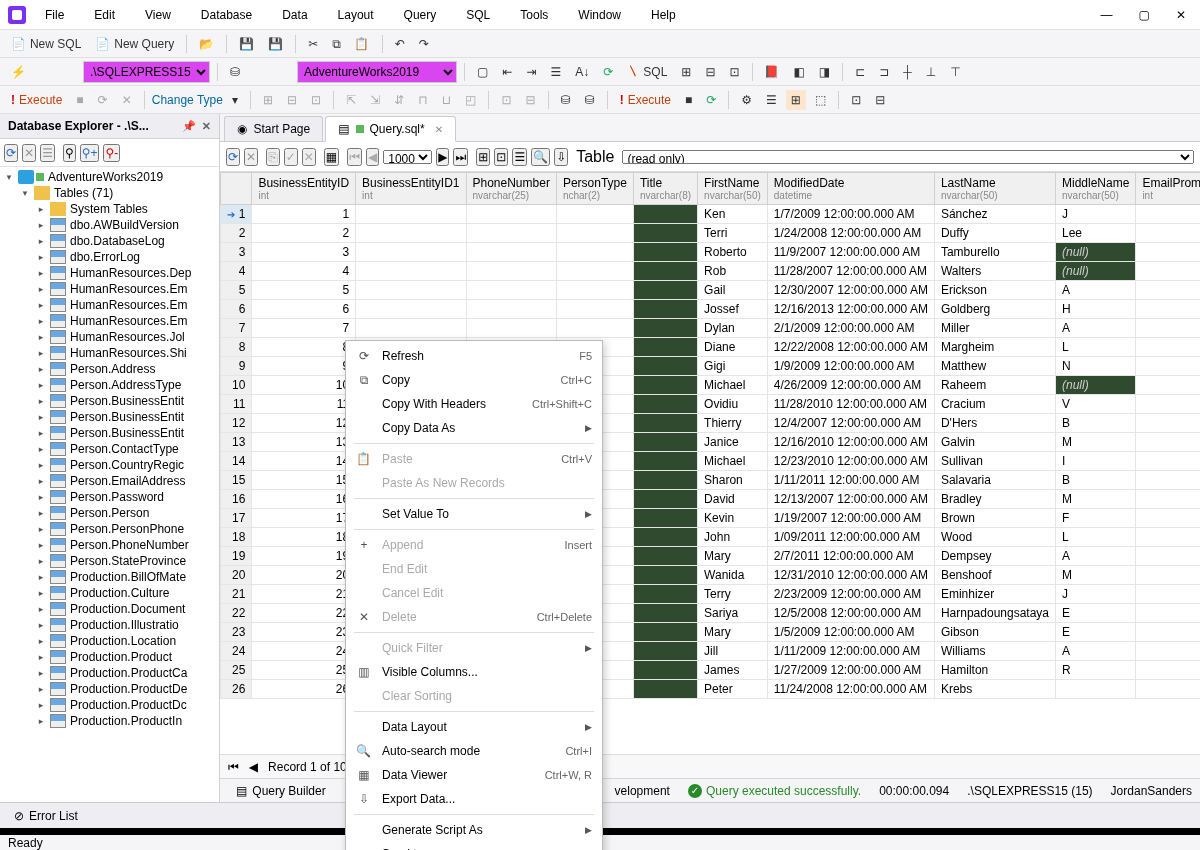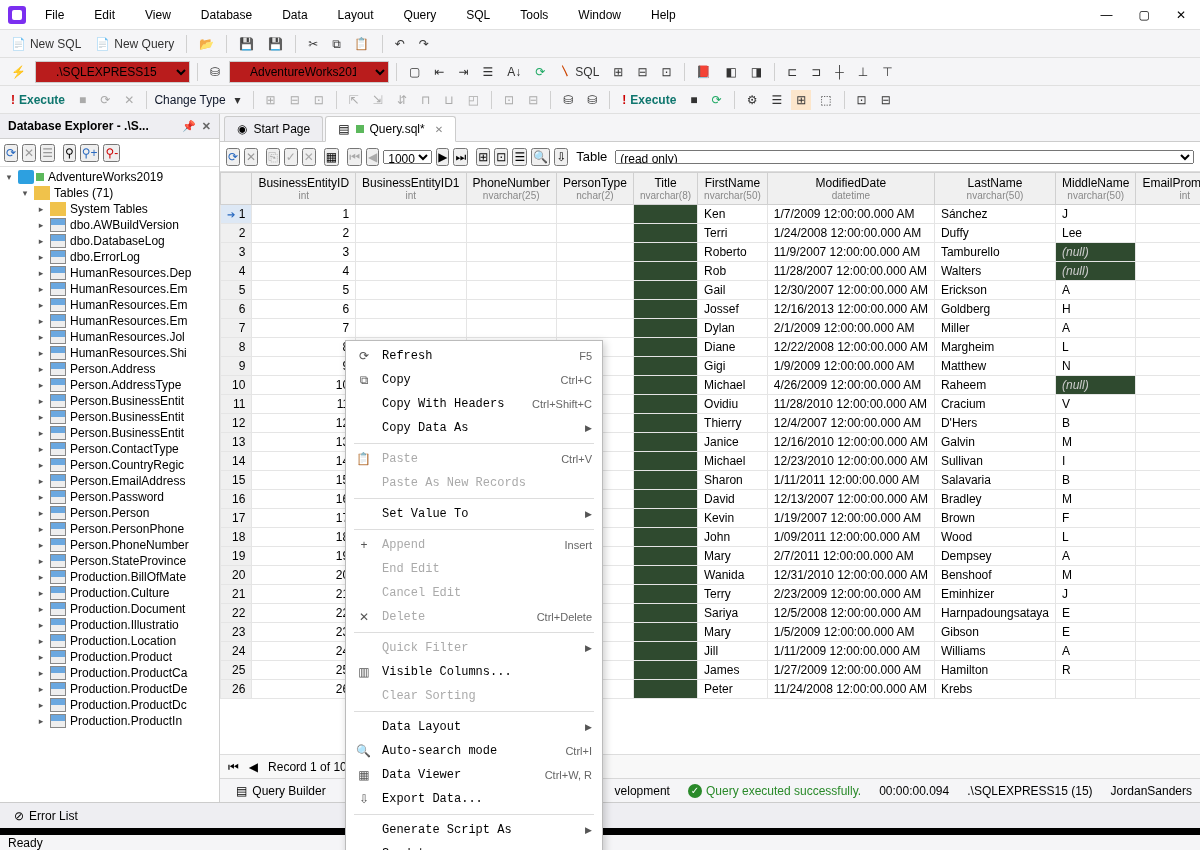".\SQLEXPRESS15" .toolbar select { background: #b91c1c -> #d946ef; margin-left: none -> 48px; padding: 0 16px -> 0 2px }
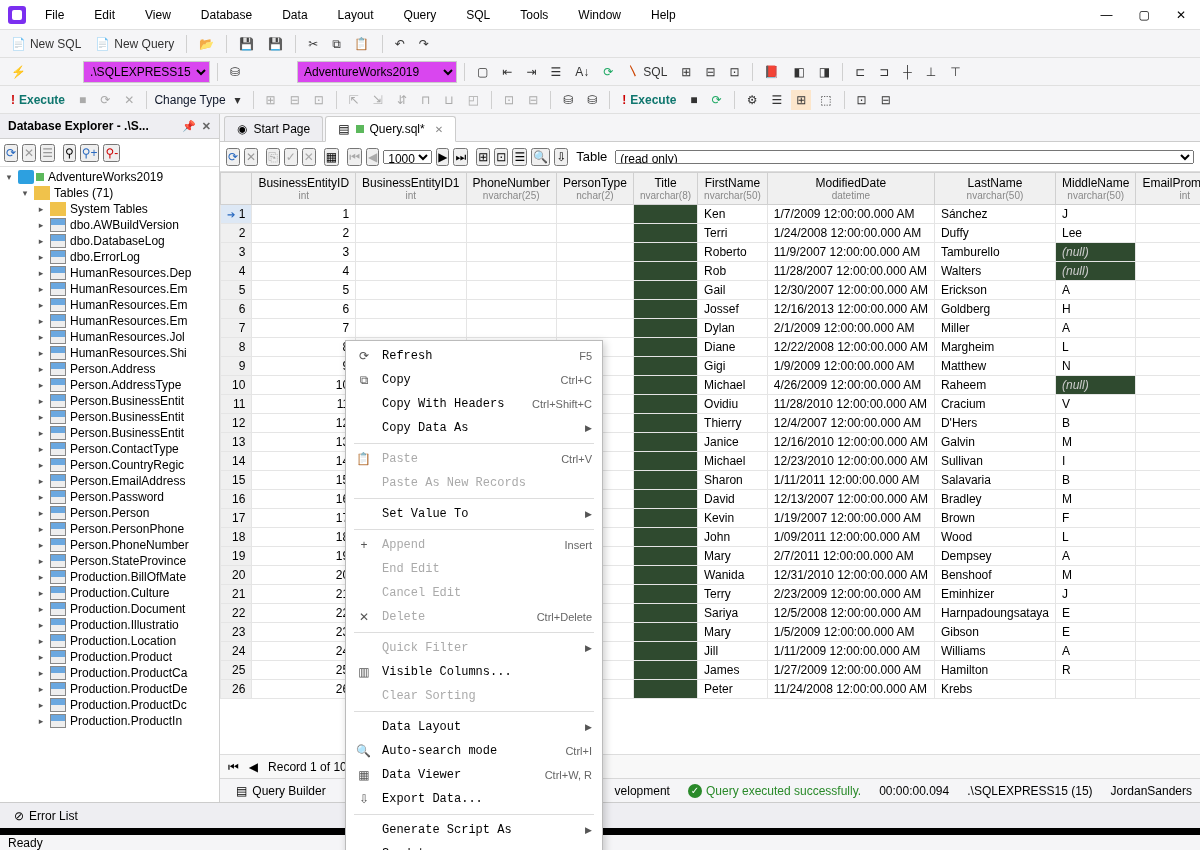"Execute" .tb-exec { color: #0f766e -> #c2410c; font-weight: bold -> normal }
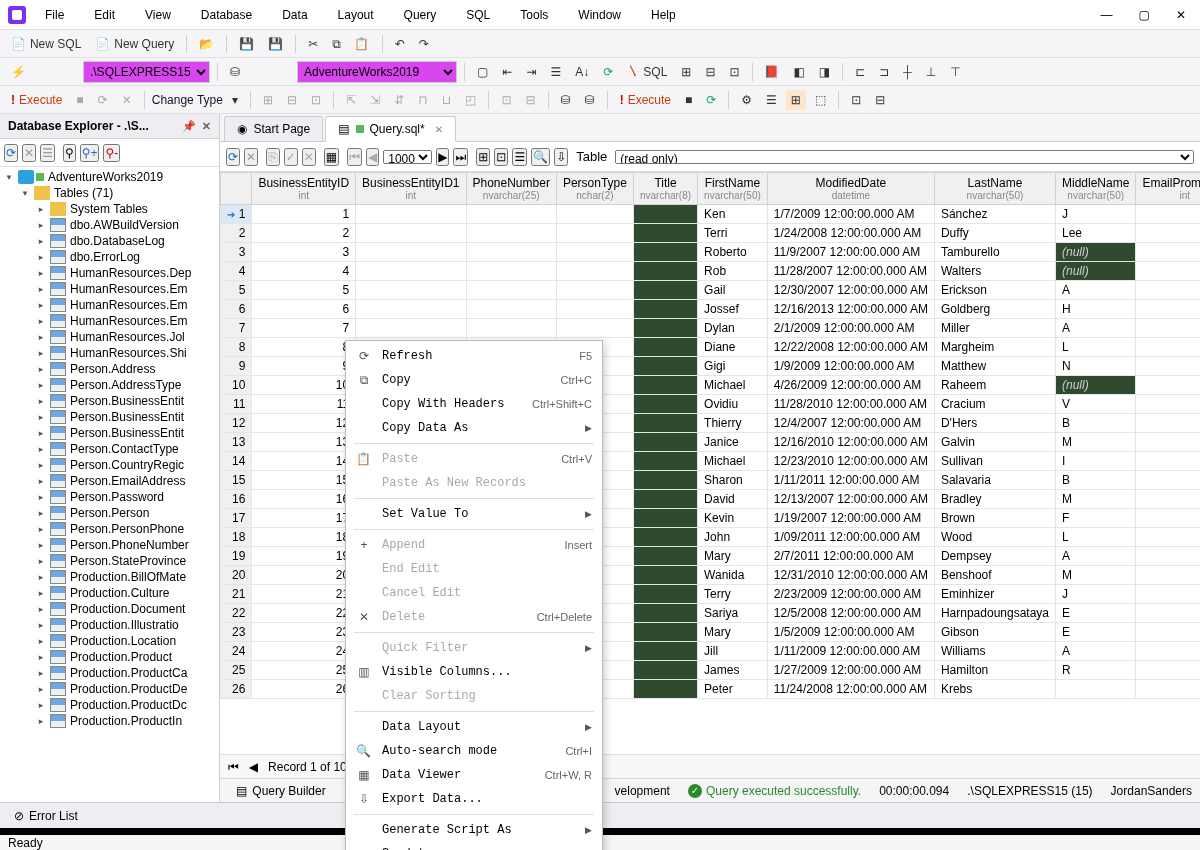"Change Type" span { color: #0f172a -> #0369a1 }
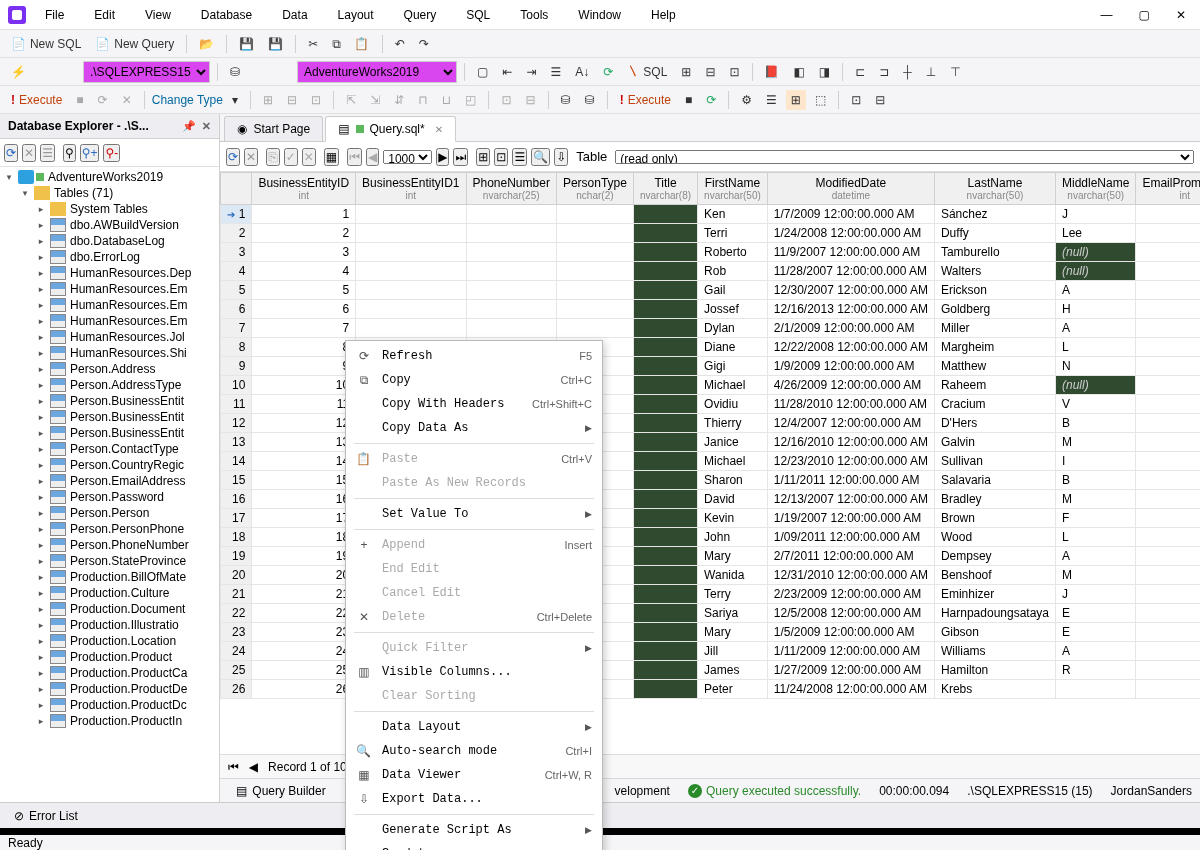"Table" .grid-toolbar .lbl { font-size: 13px -> 16px }
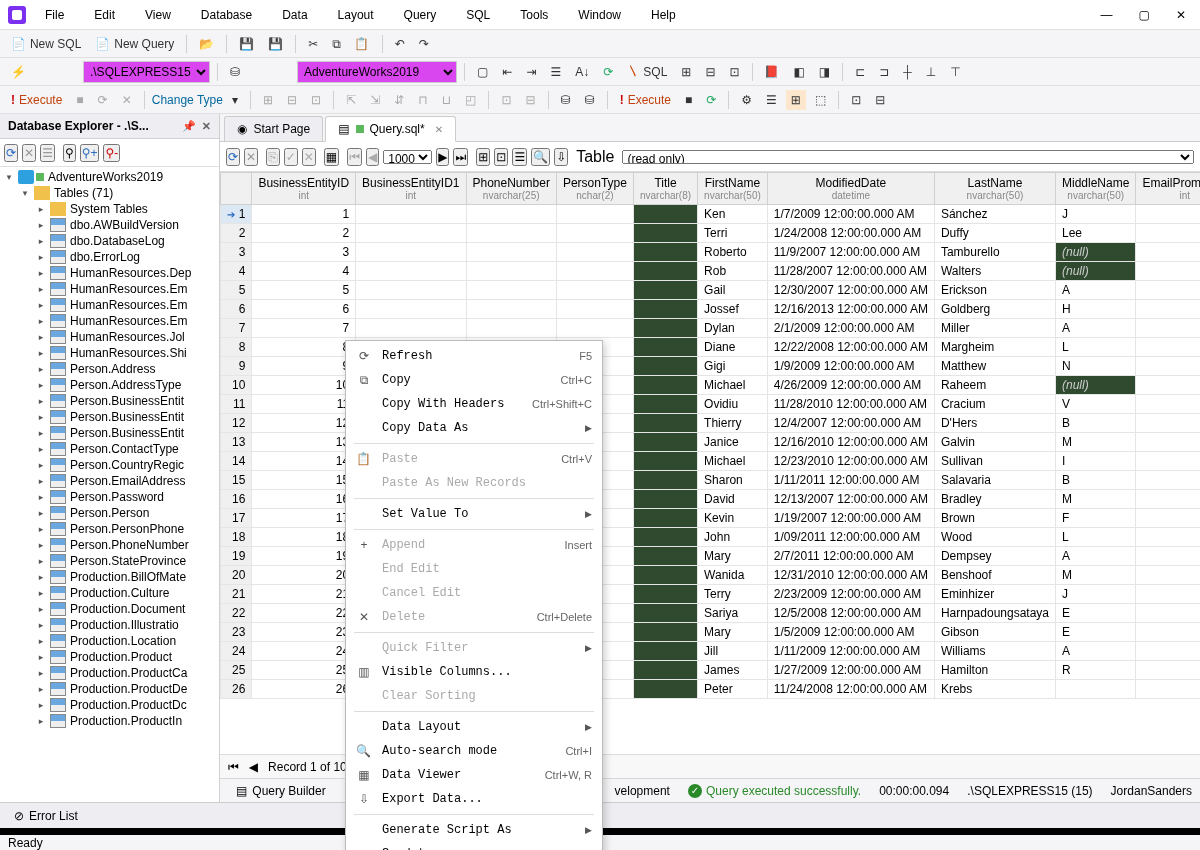"BusinessEntityID" table.data-grid th { text-align: center -> left }
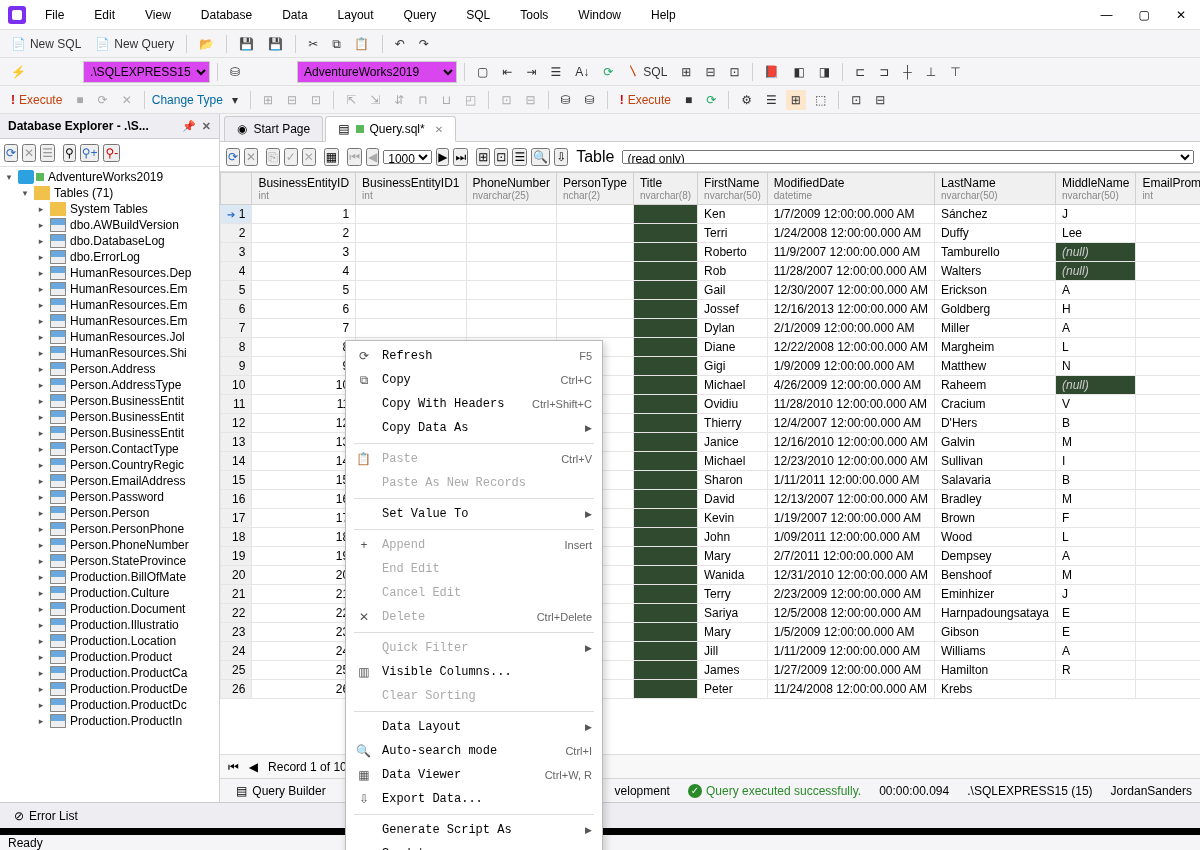"Refresh" .menu-item .mi-label { font-family: Liberation Mono, monospace -> none }
